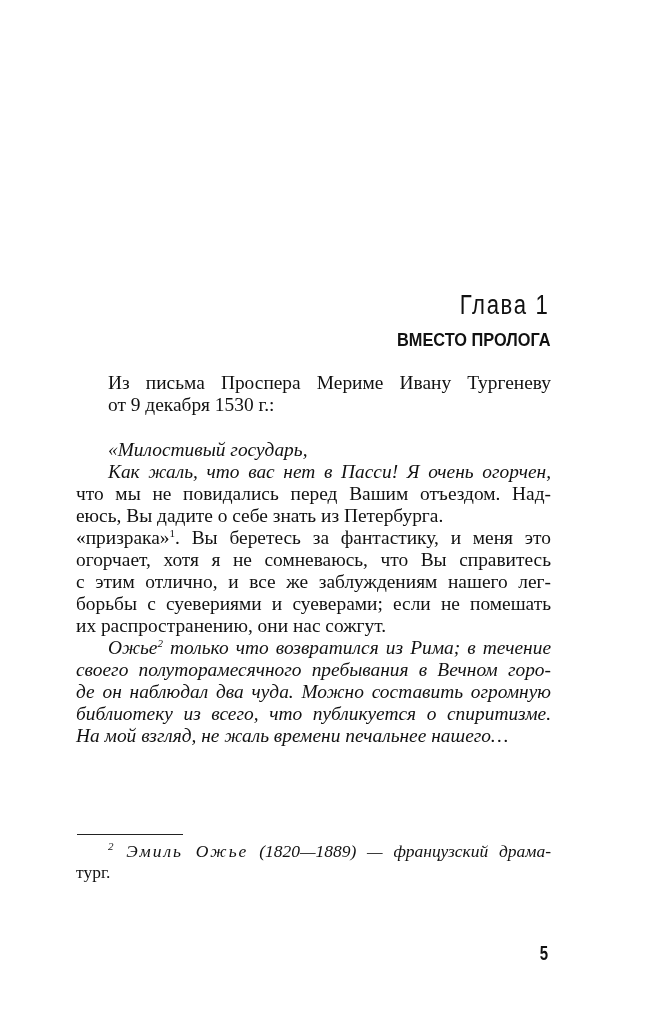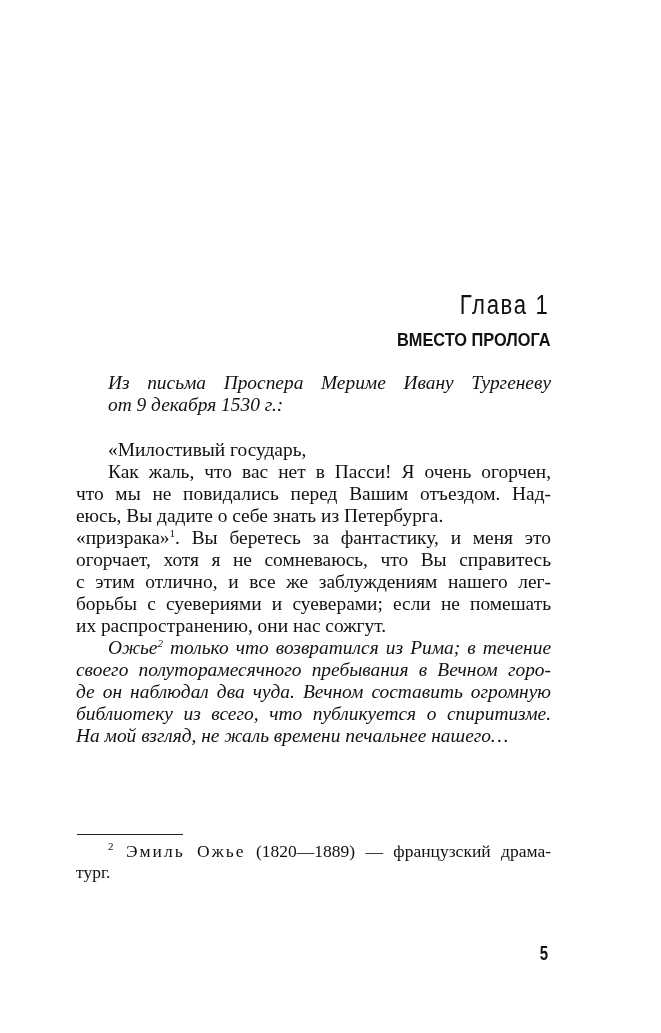"Из письма Проспера Мериме Ивану" .intro { font-style: italic -> none }
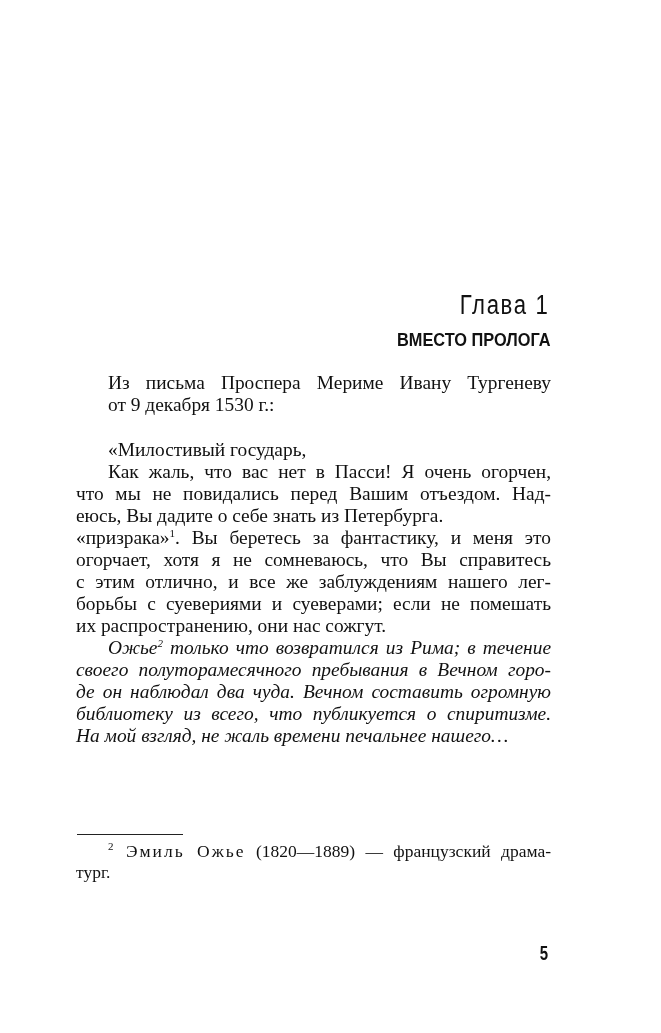"«Милостивый государь," .ind { font-style: none -> italic }
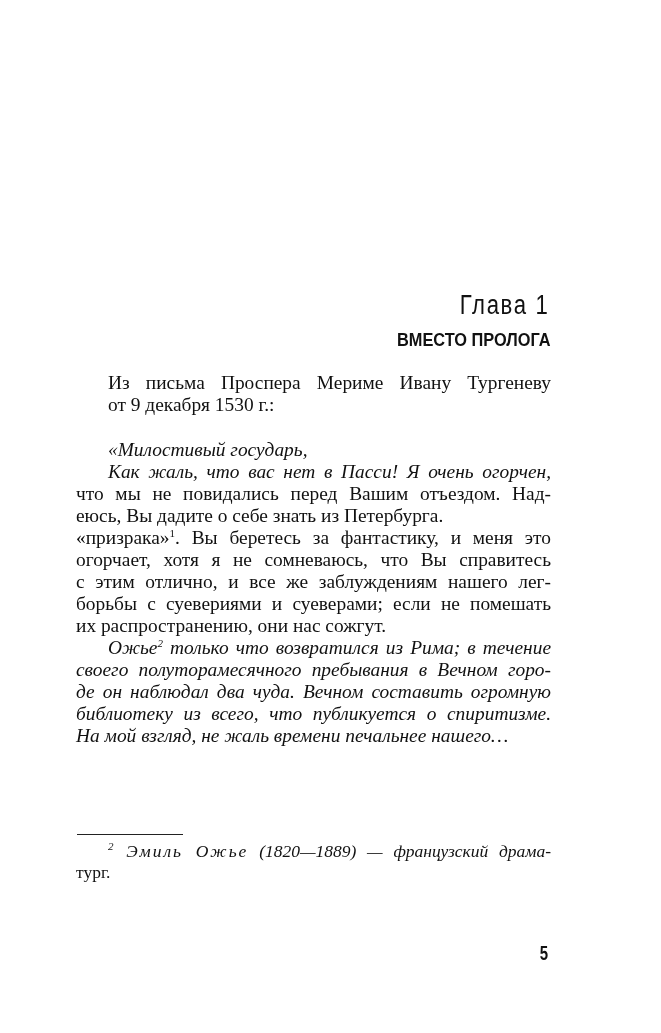"де он наблюдал два чуда." span.line { text: Вечном -> Можно }
